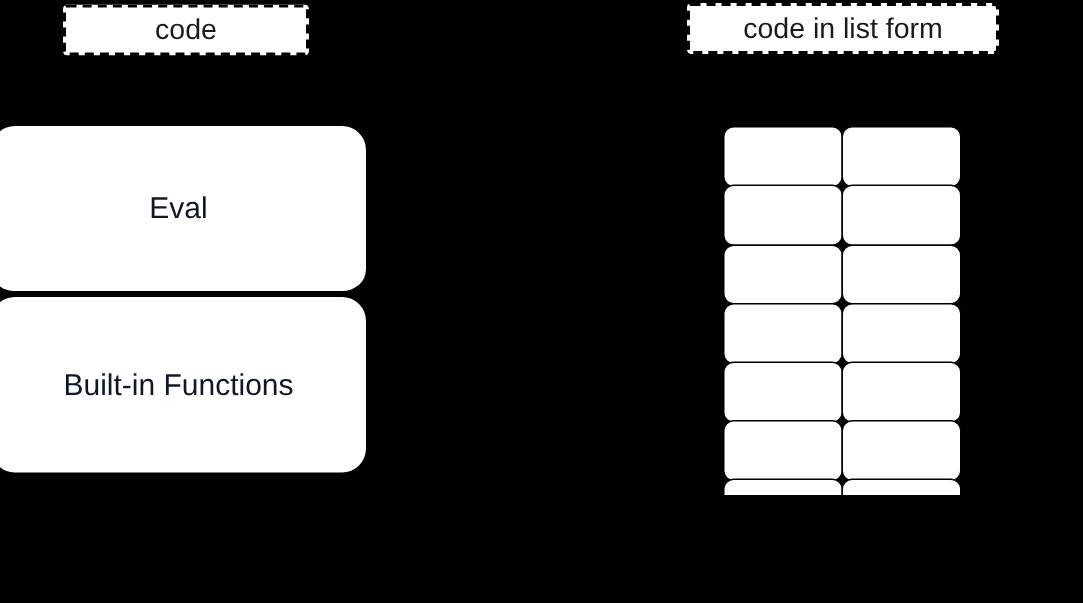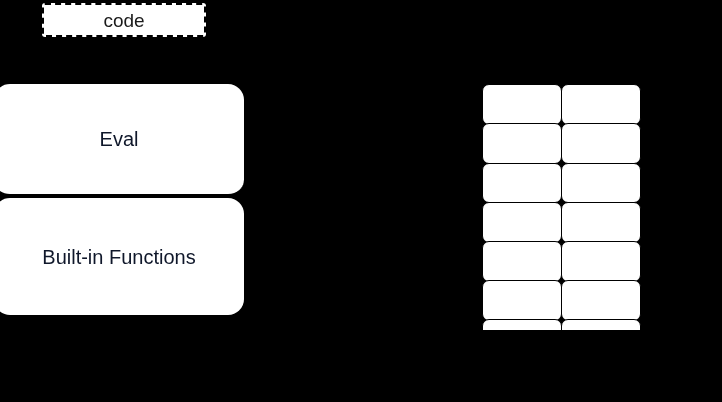"code in list form" div.label-box { html: none -> <div> <span>code in list form</span> </div> }
